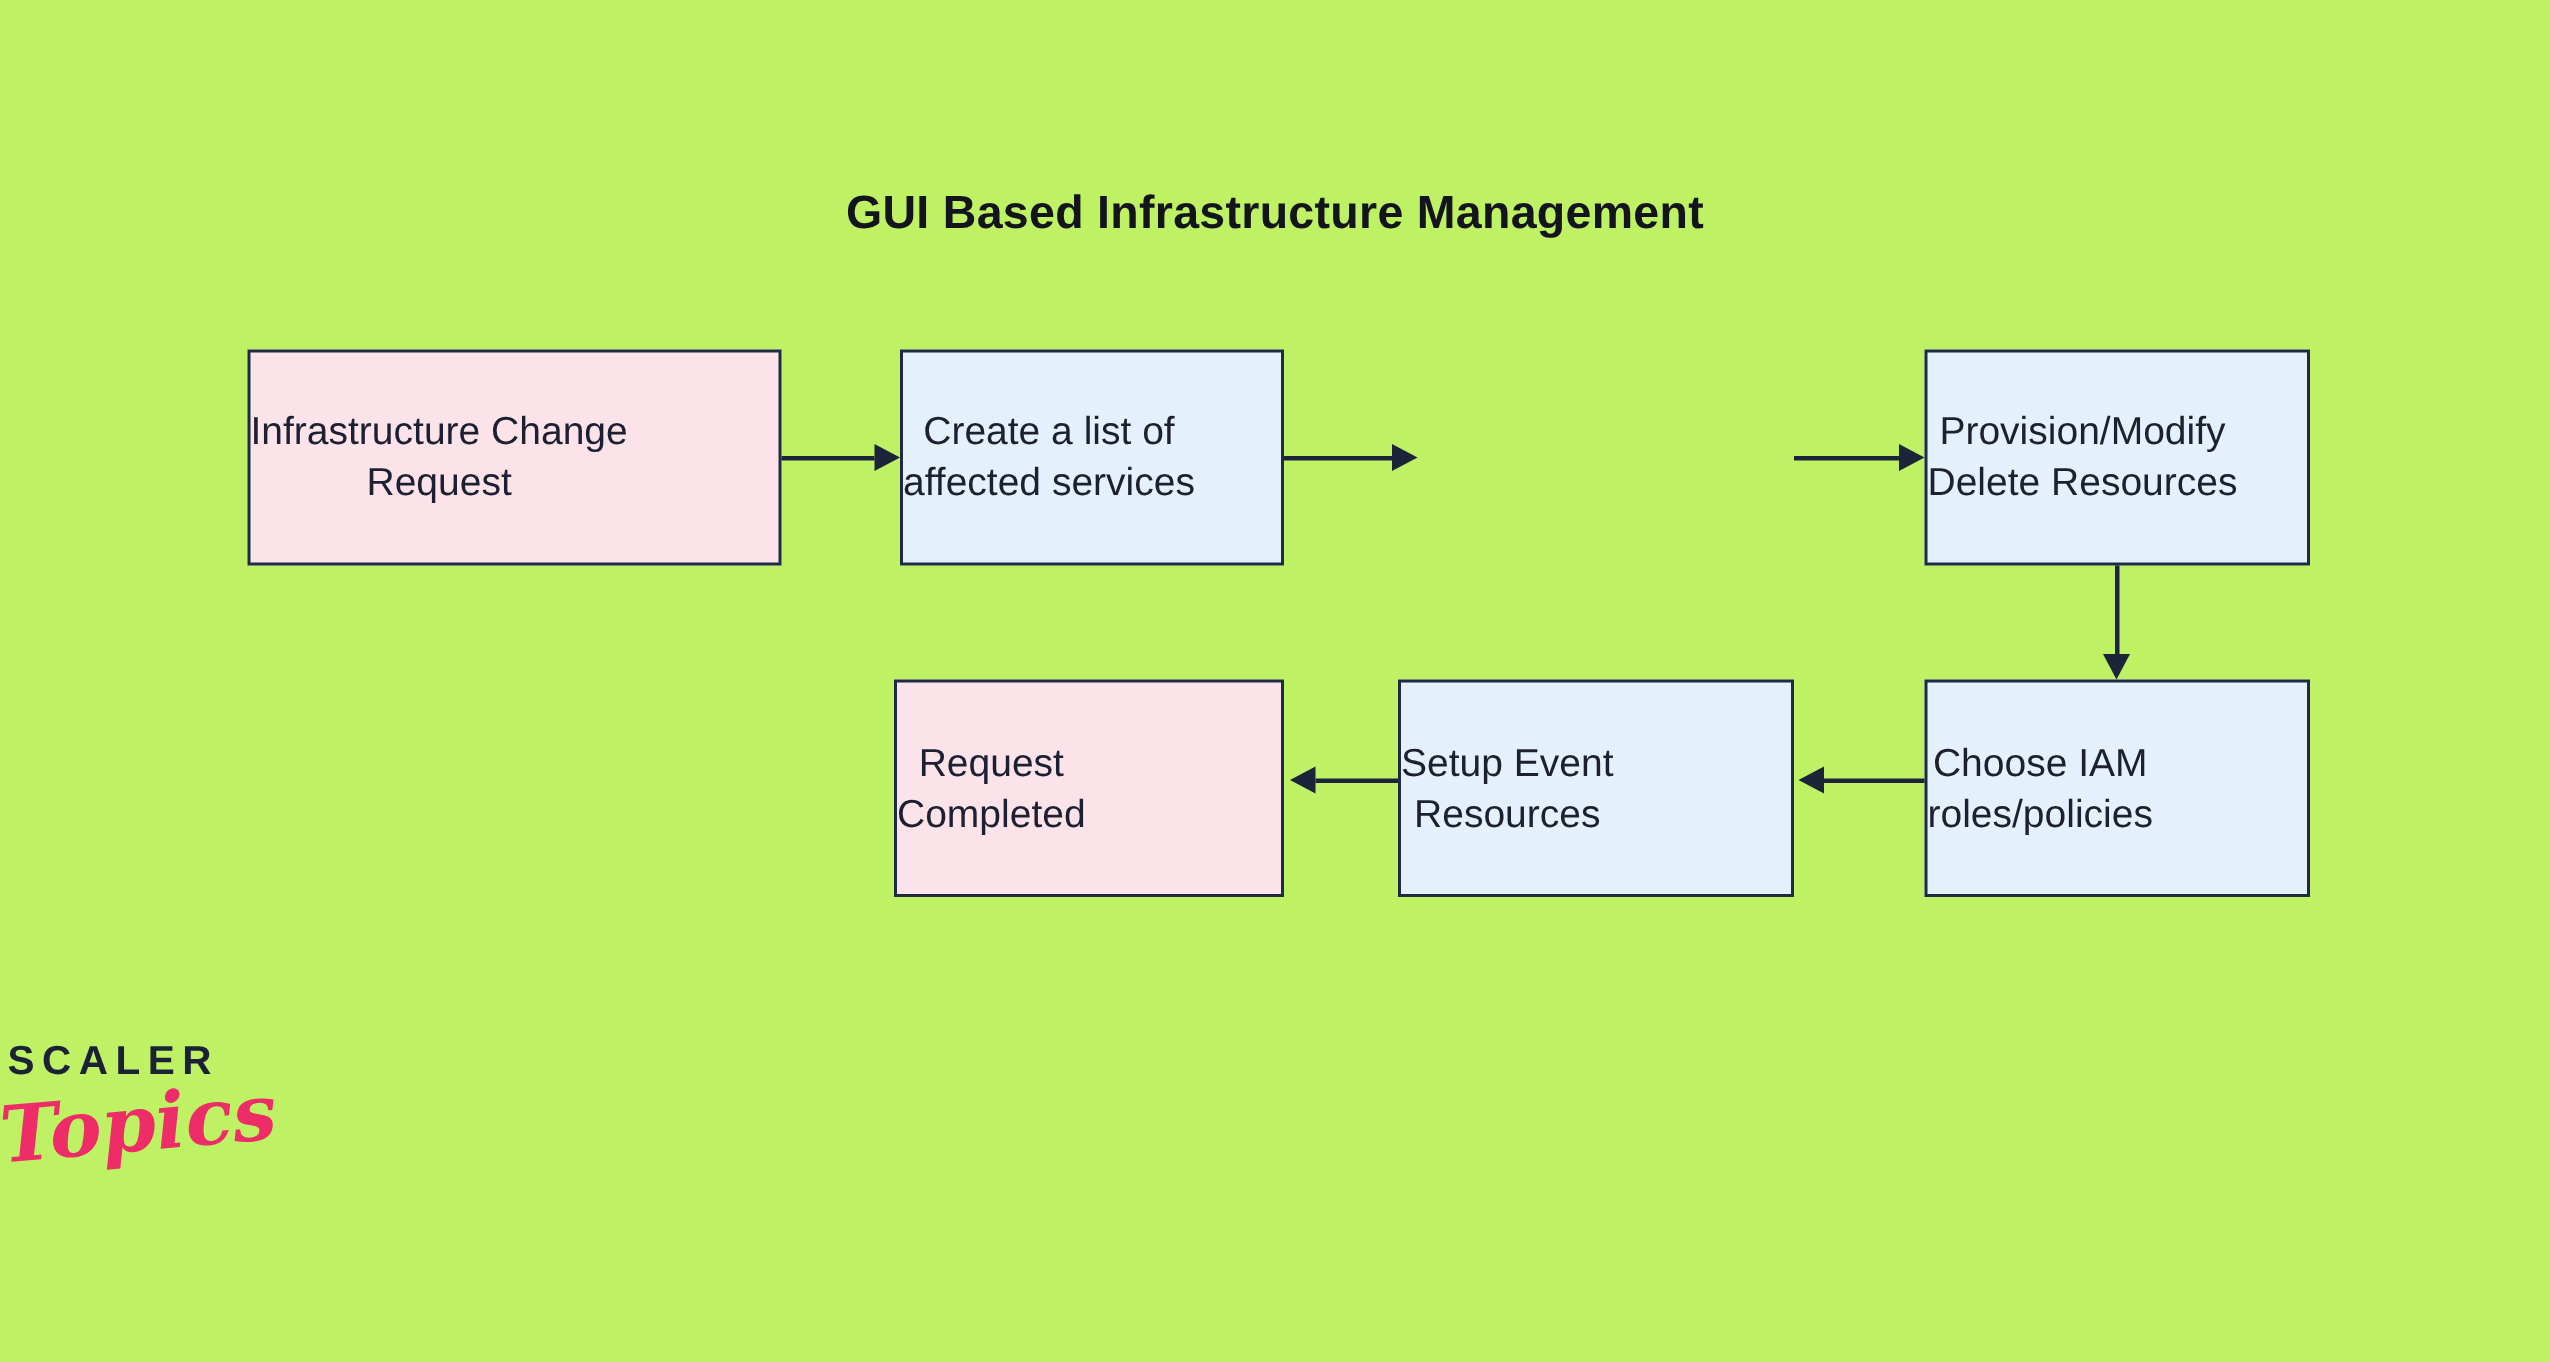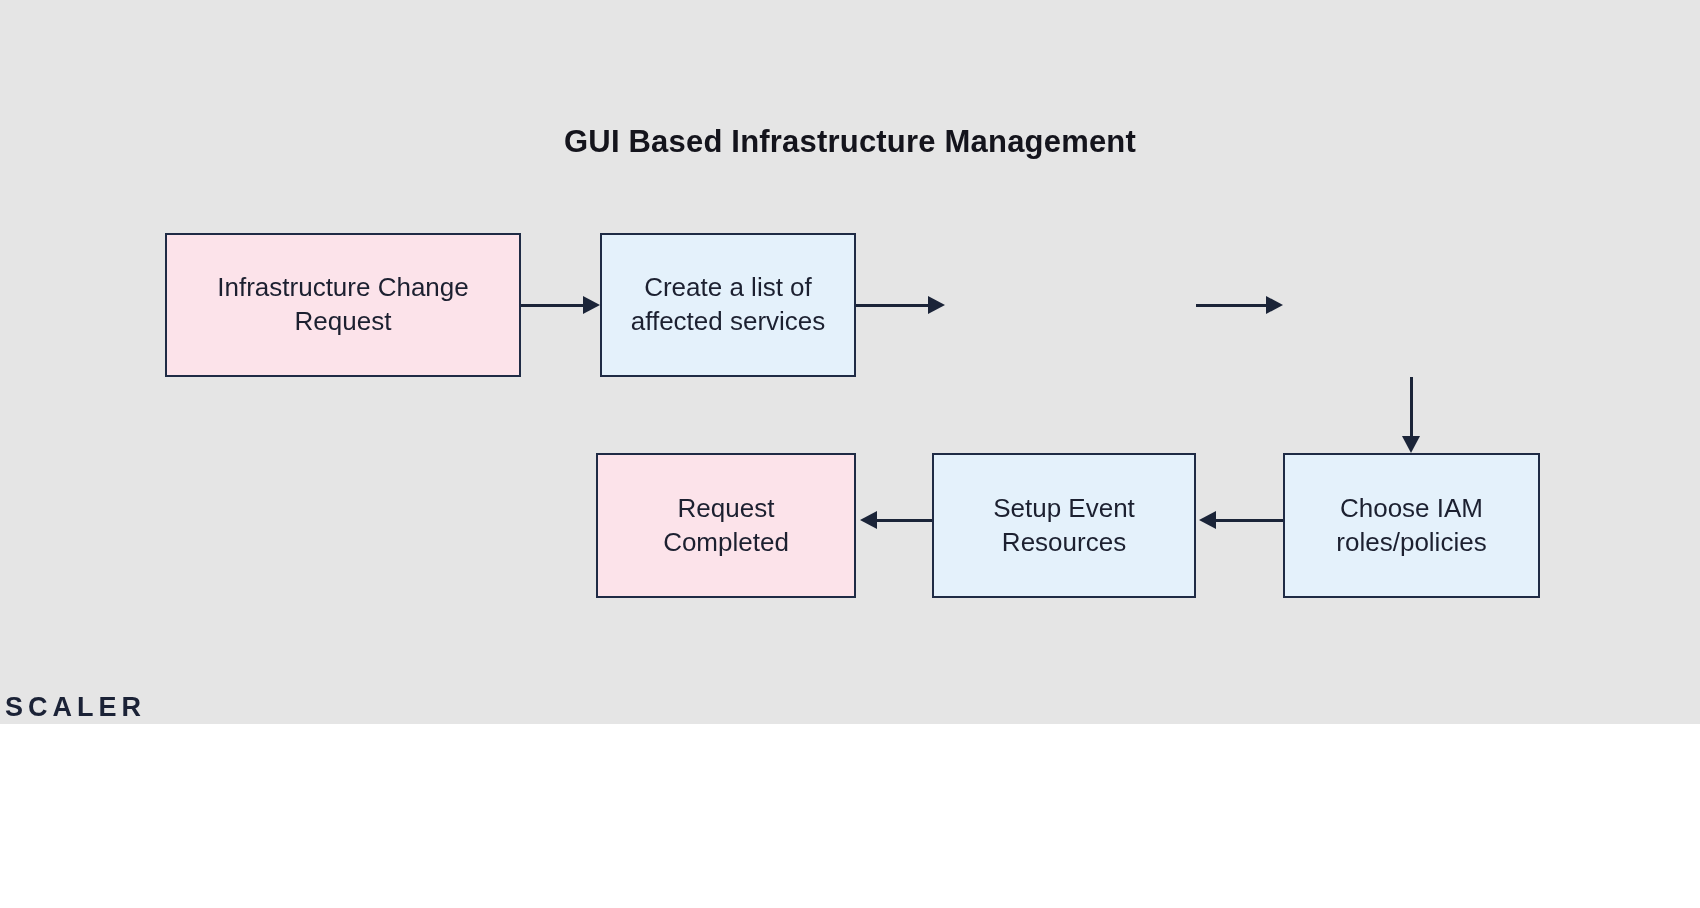"GUI Based Infrastructure Management" .canvas { background: #e5e5e5 -> #bef264; height: 724px -> 908px }
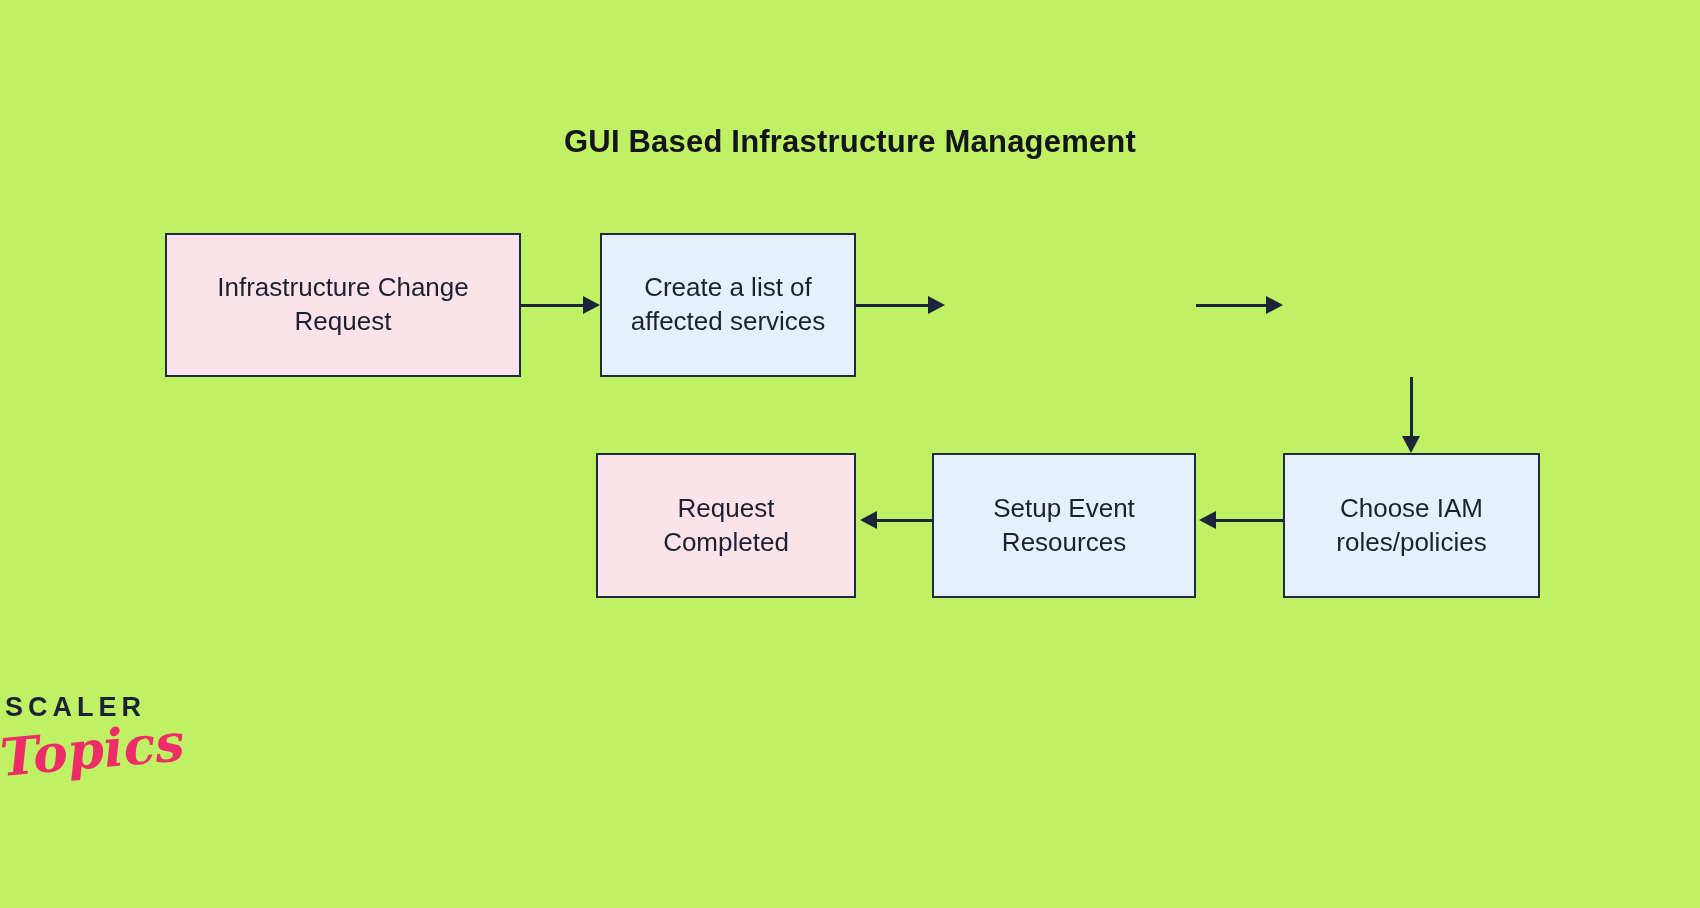"Infrastructure Change" .node { justify-content: center -> flex-start }
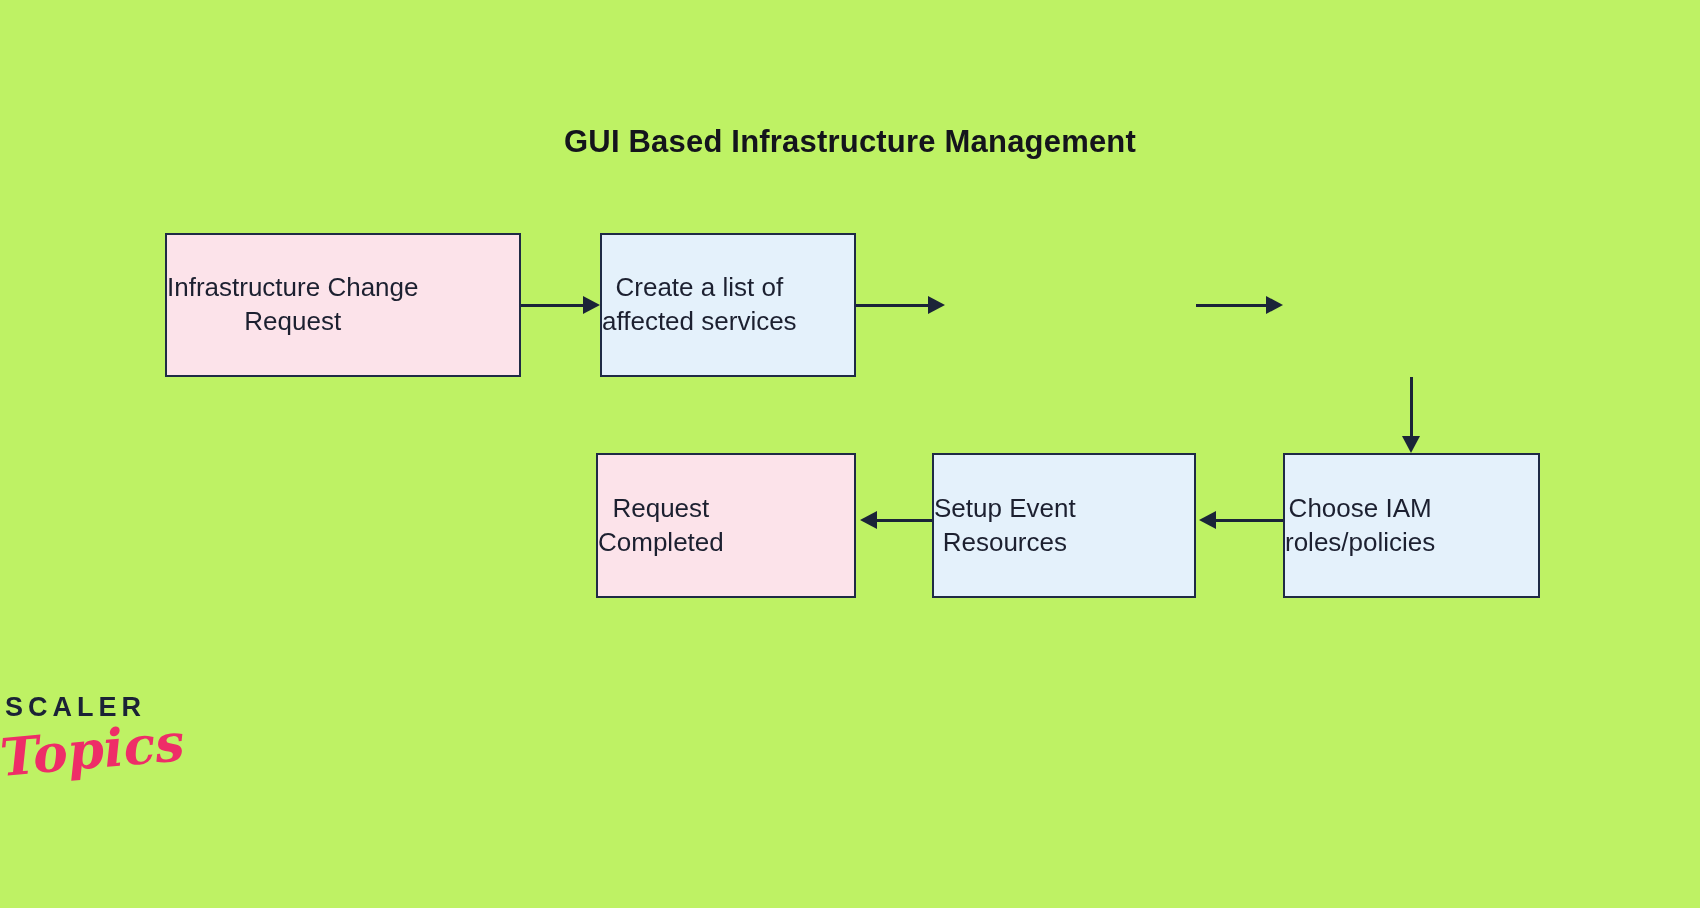"Provision/Modify" div.node { html: none -> <div> <span>Provision/Modify Delete Resources</span> </div> }
